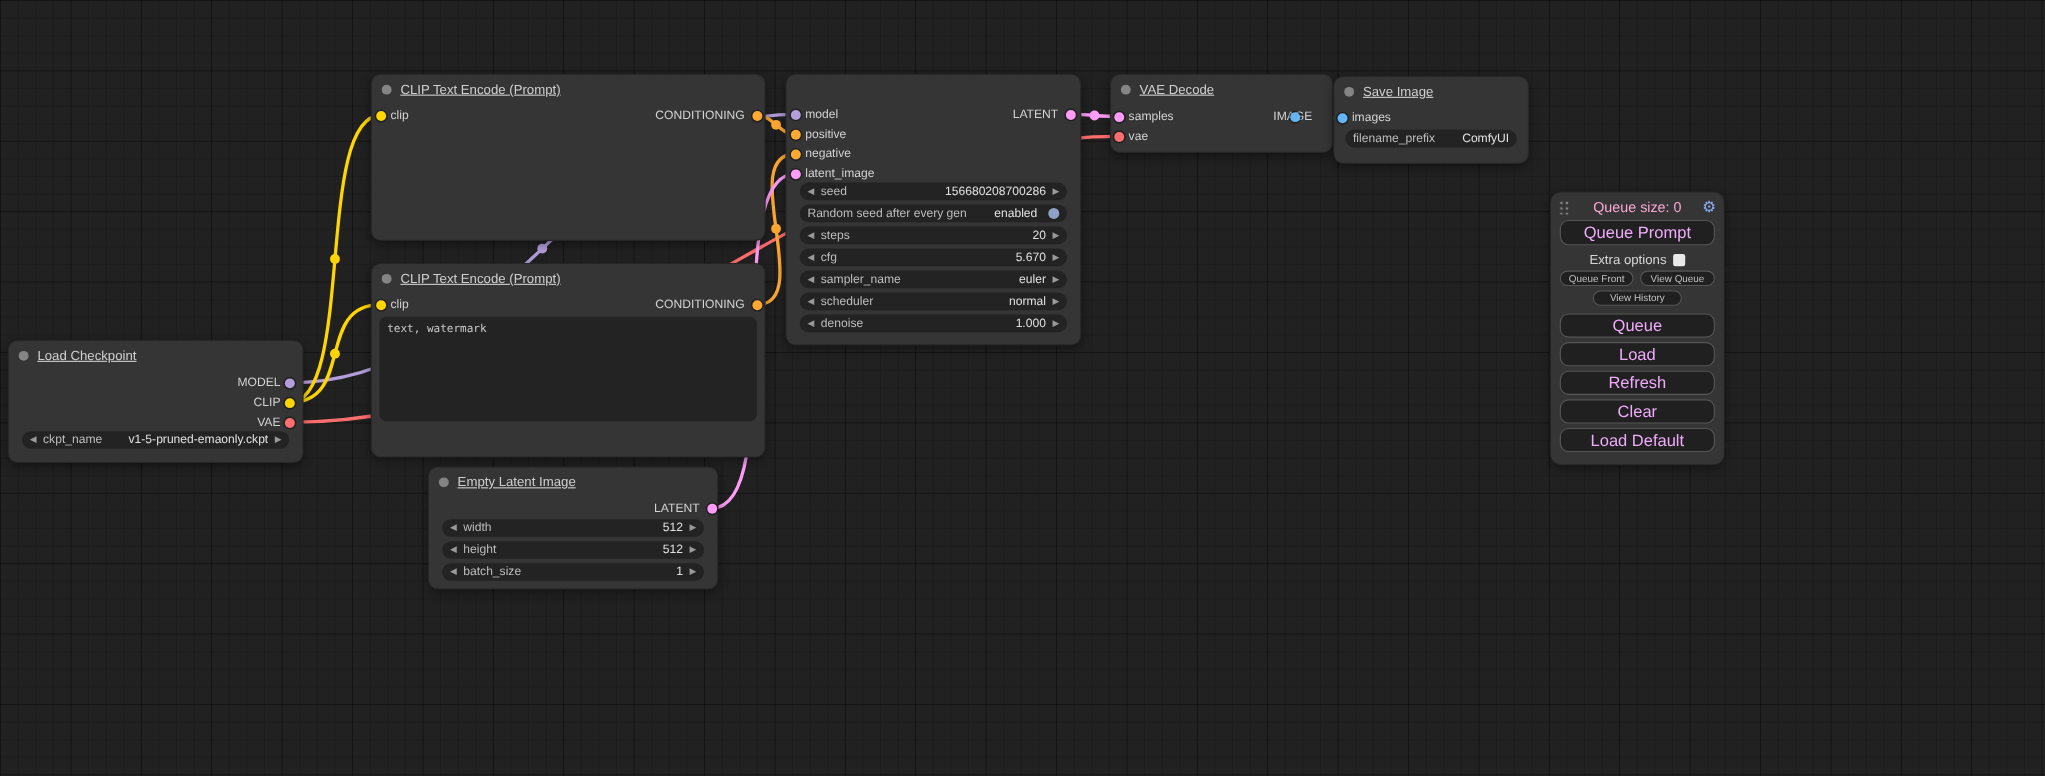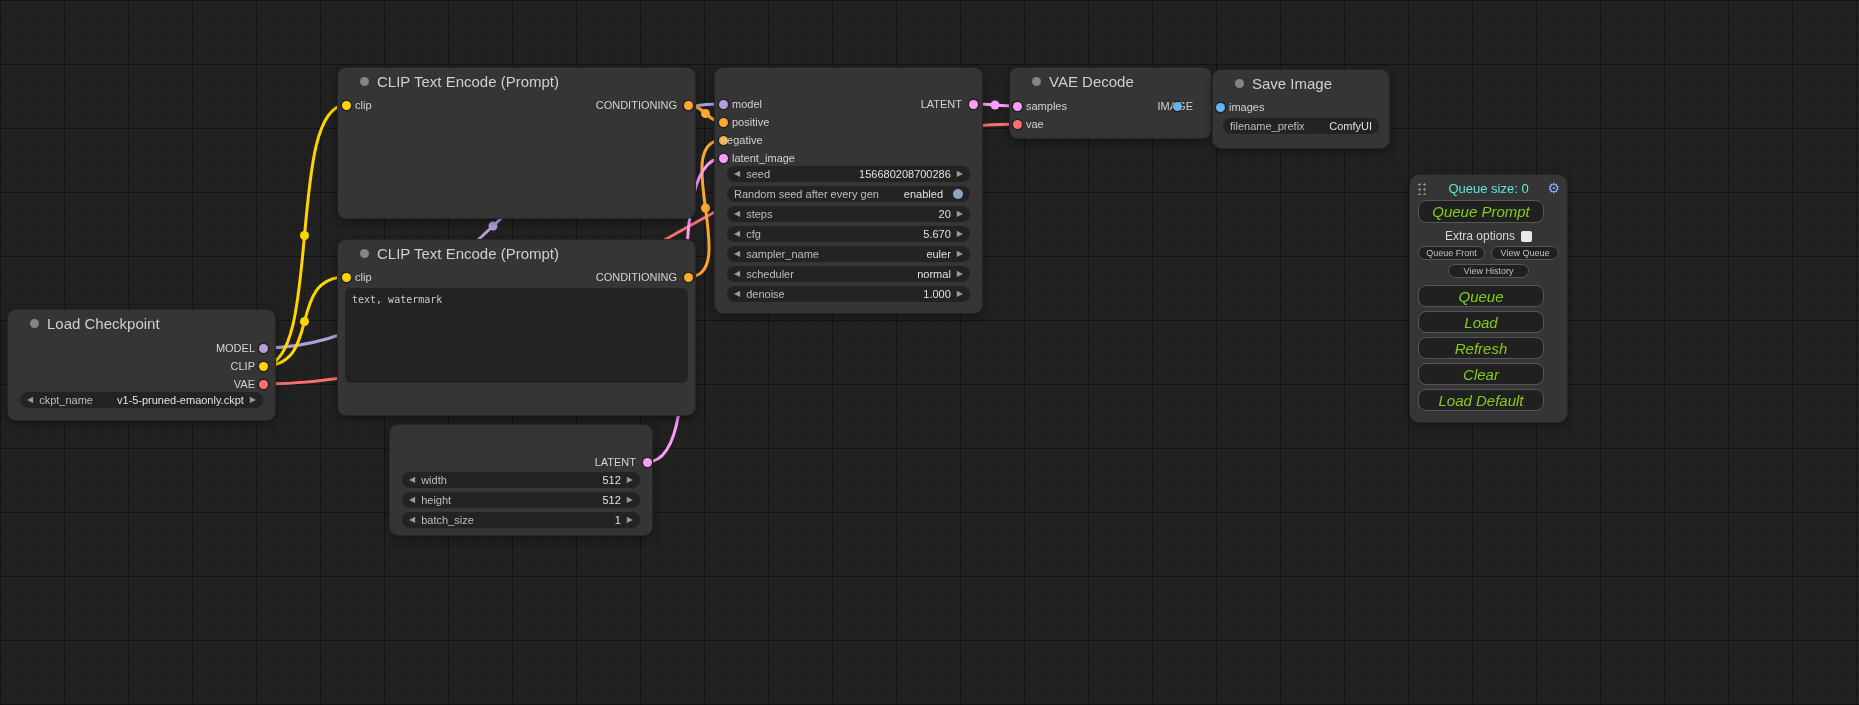"CLIP Text Encode (Prompt)" .node-title { font-size: 15px -> 12px; padding-left: 22px -> 9px; text-decoration: none -> underline }
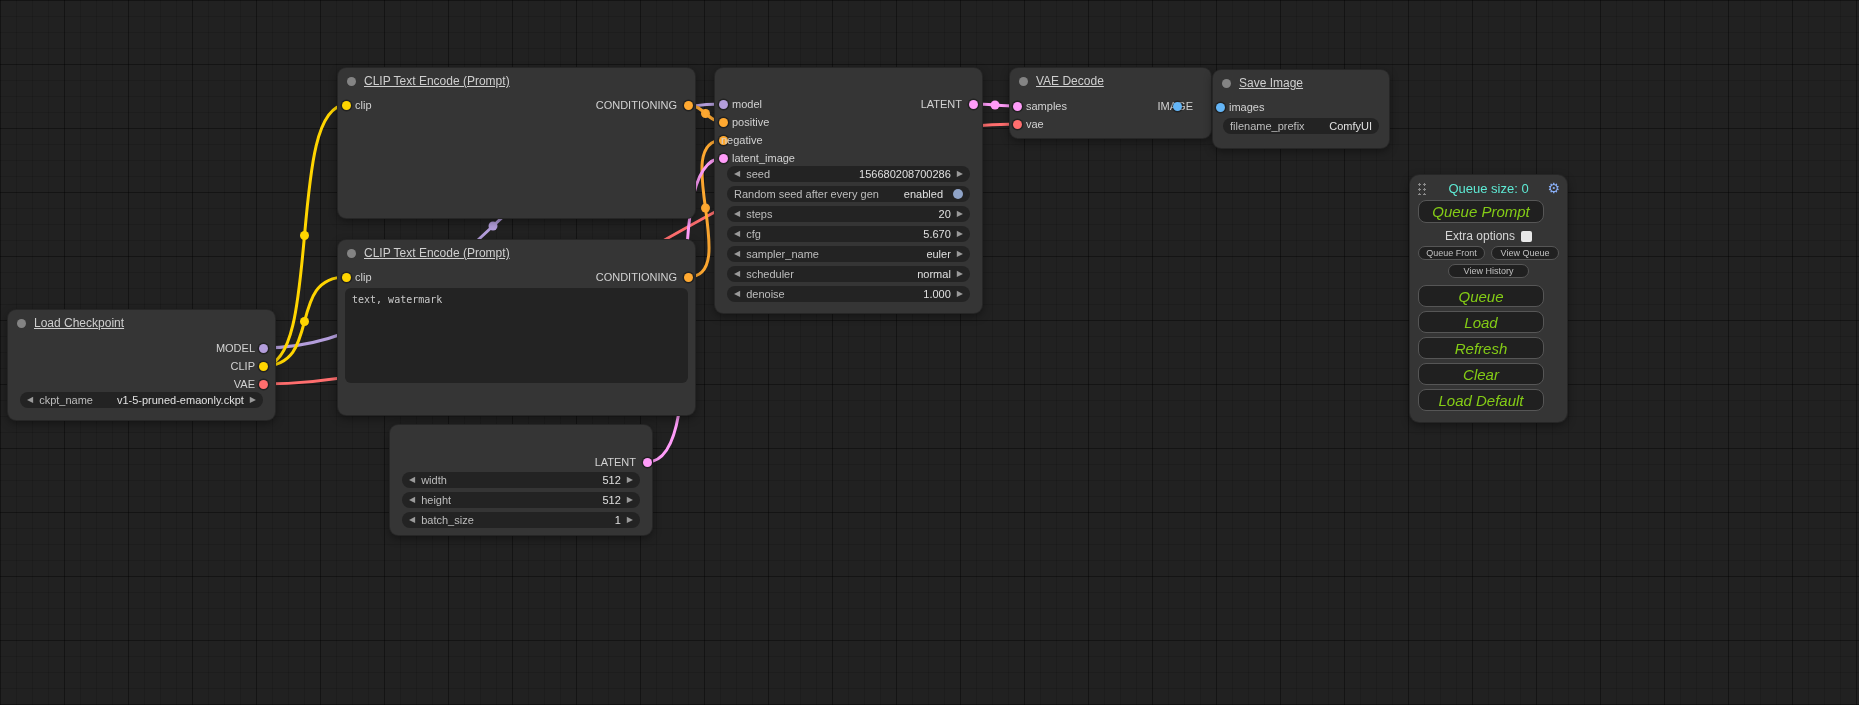"negative" span.plabel { left: 6px -> 17px }
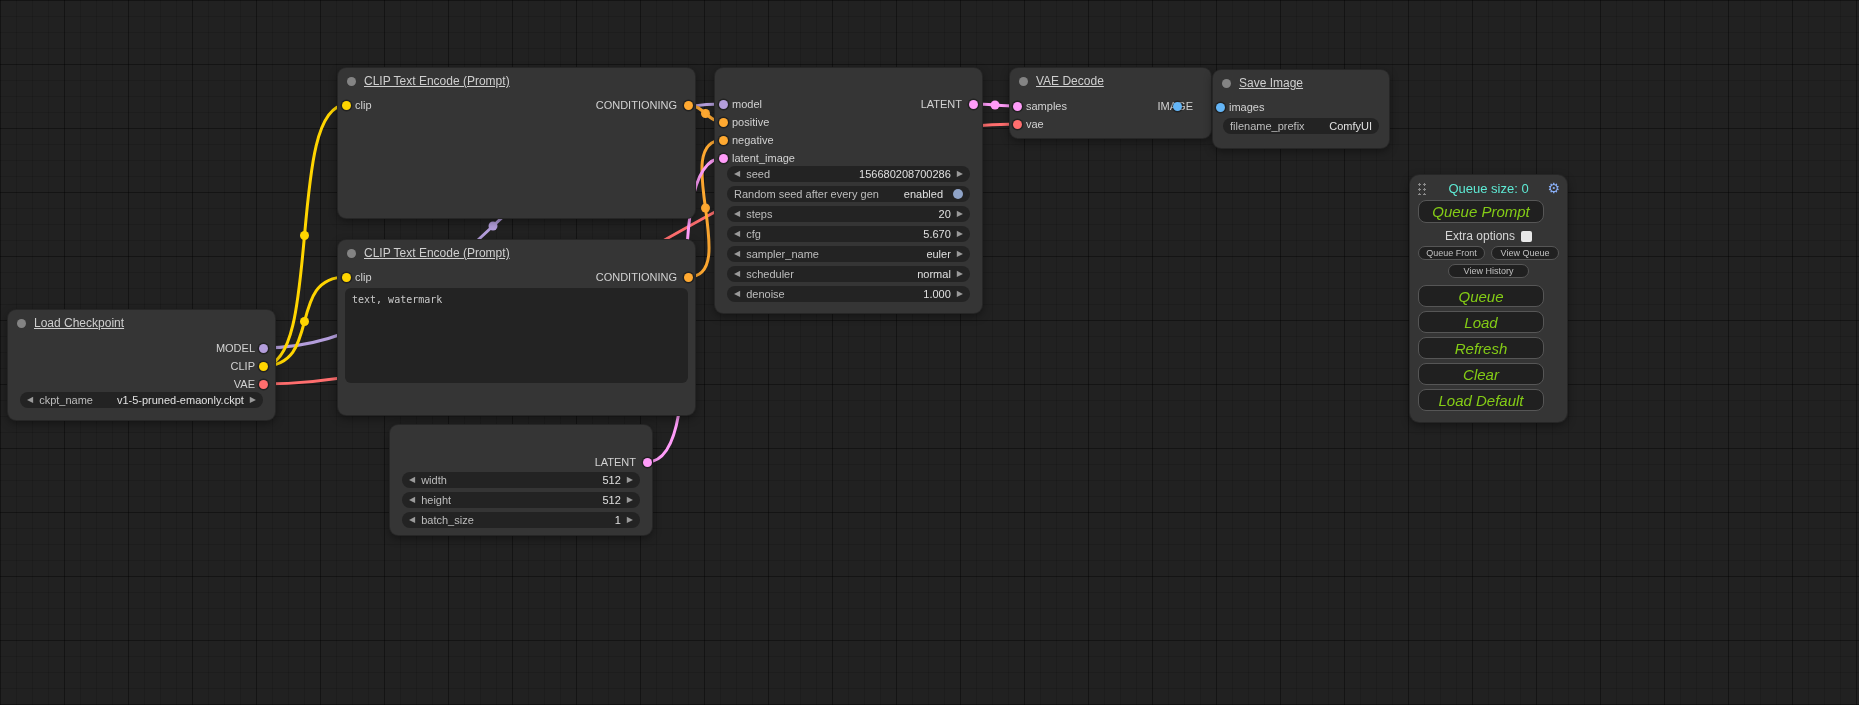"Queue size: 0" .queue-size { color: #5eead4 -> #f9a8d4 }
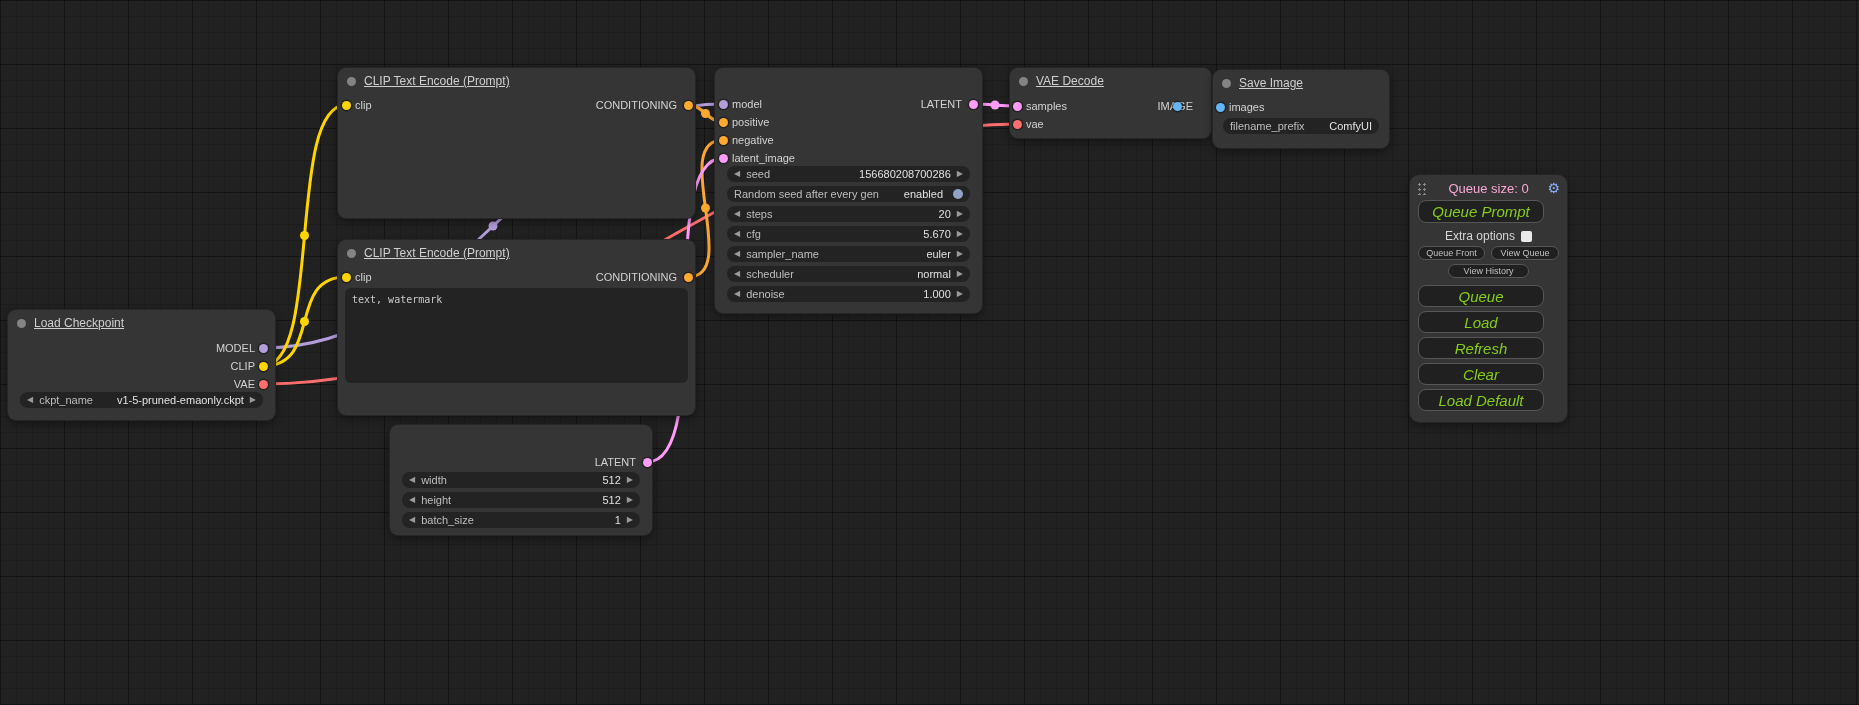"Queue Prompt" .btn { color: #84cc16 -> #f0abfc; font-style: italic -> none; width: 126px -> 141px }
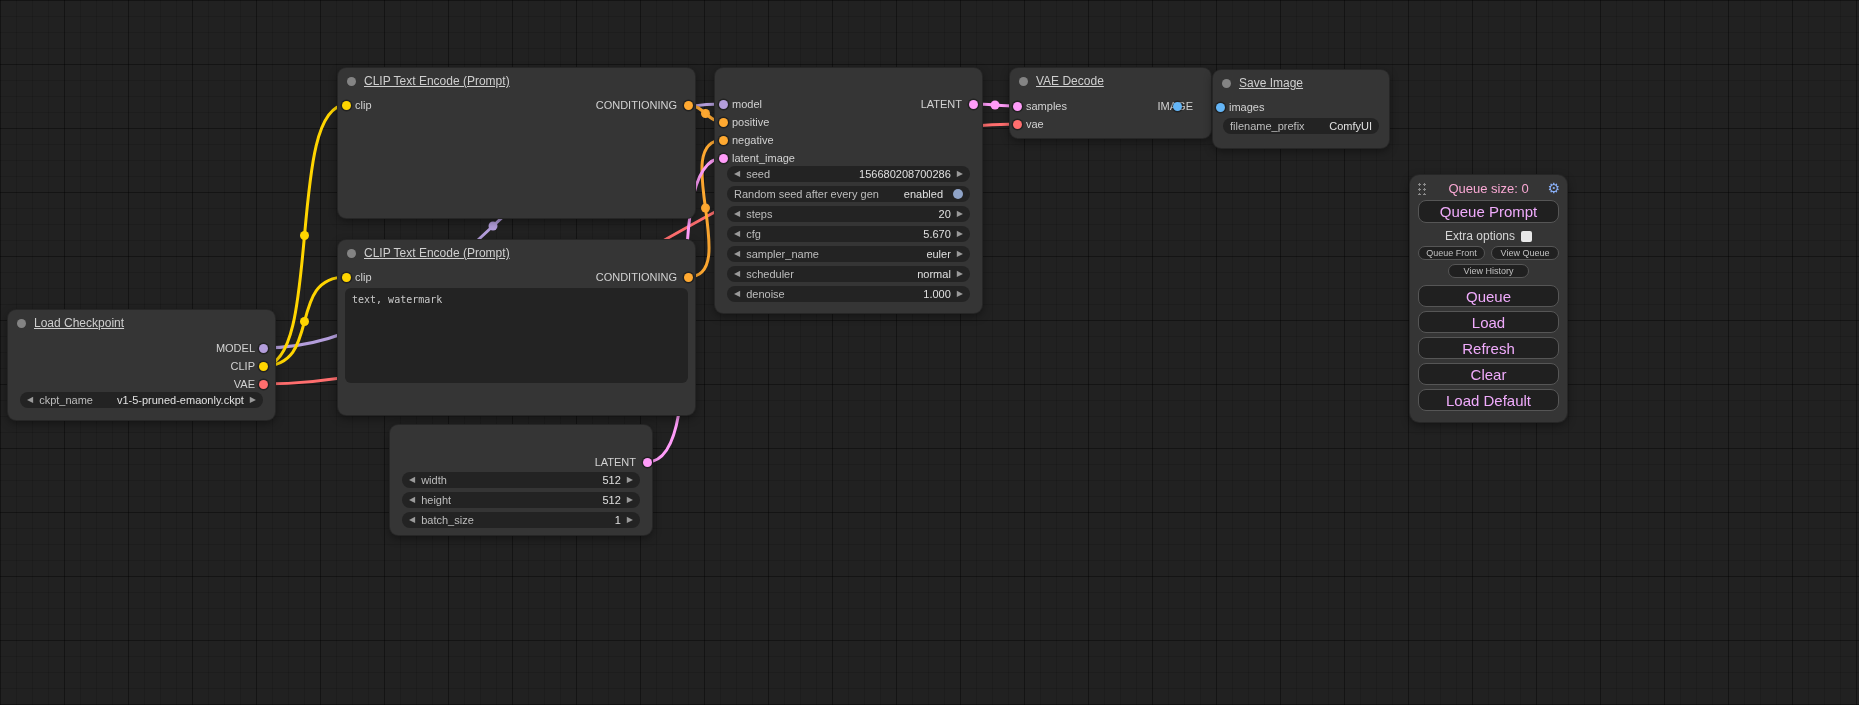"Empty Latent Image" div.node-title { html: none -> <div> <span></span> <span>Empty Latent Image</span> </div> }
